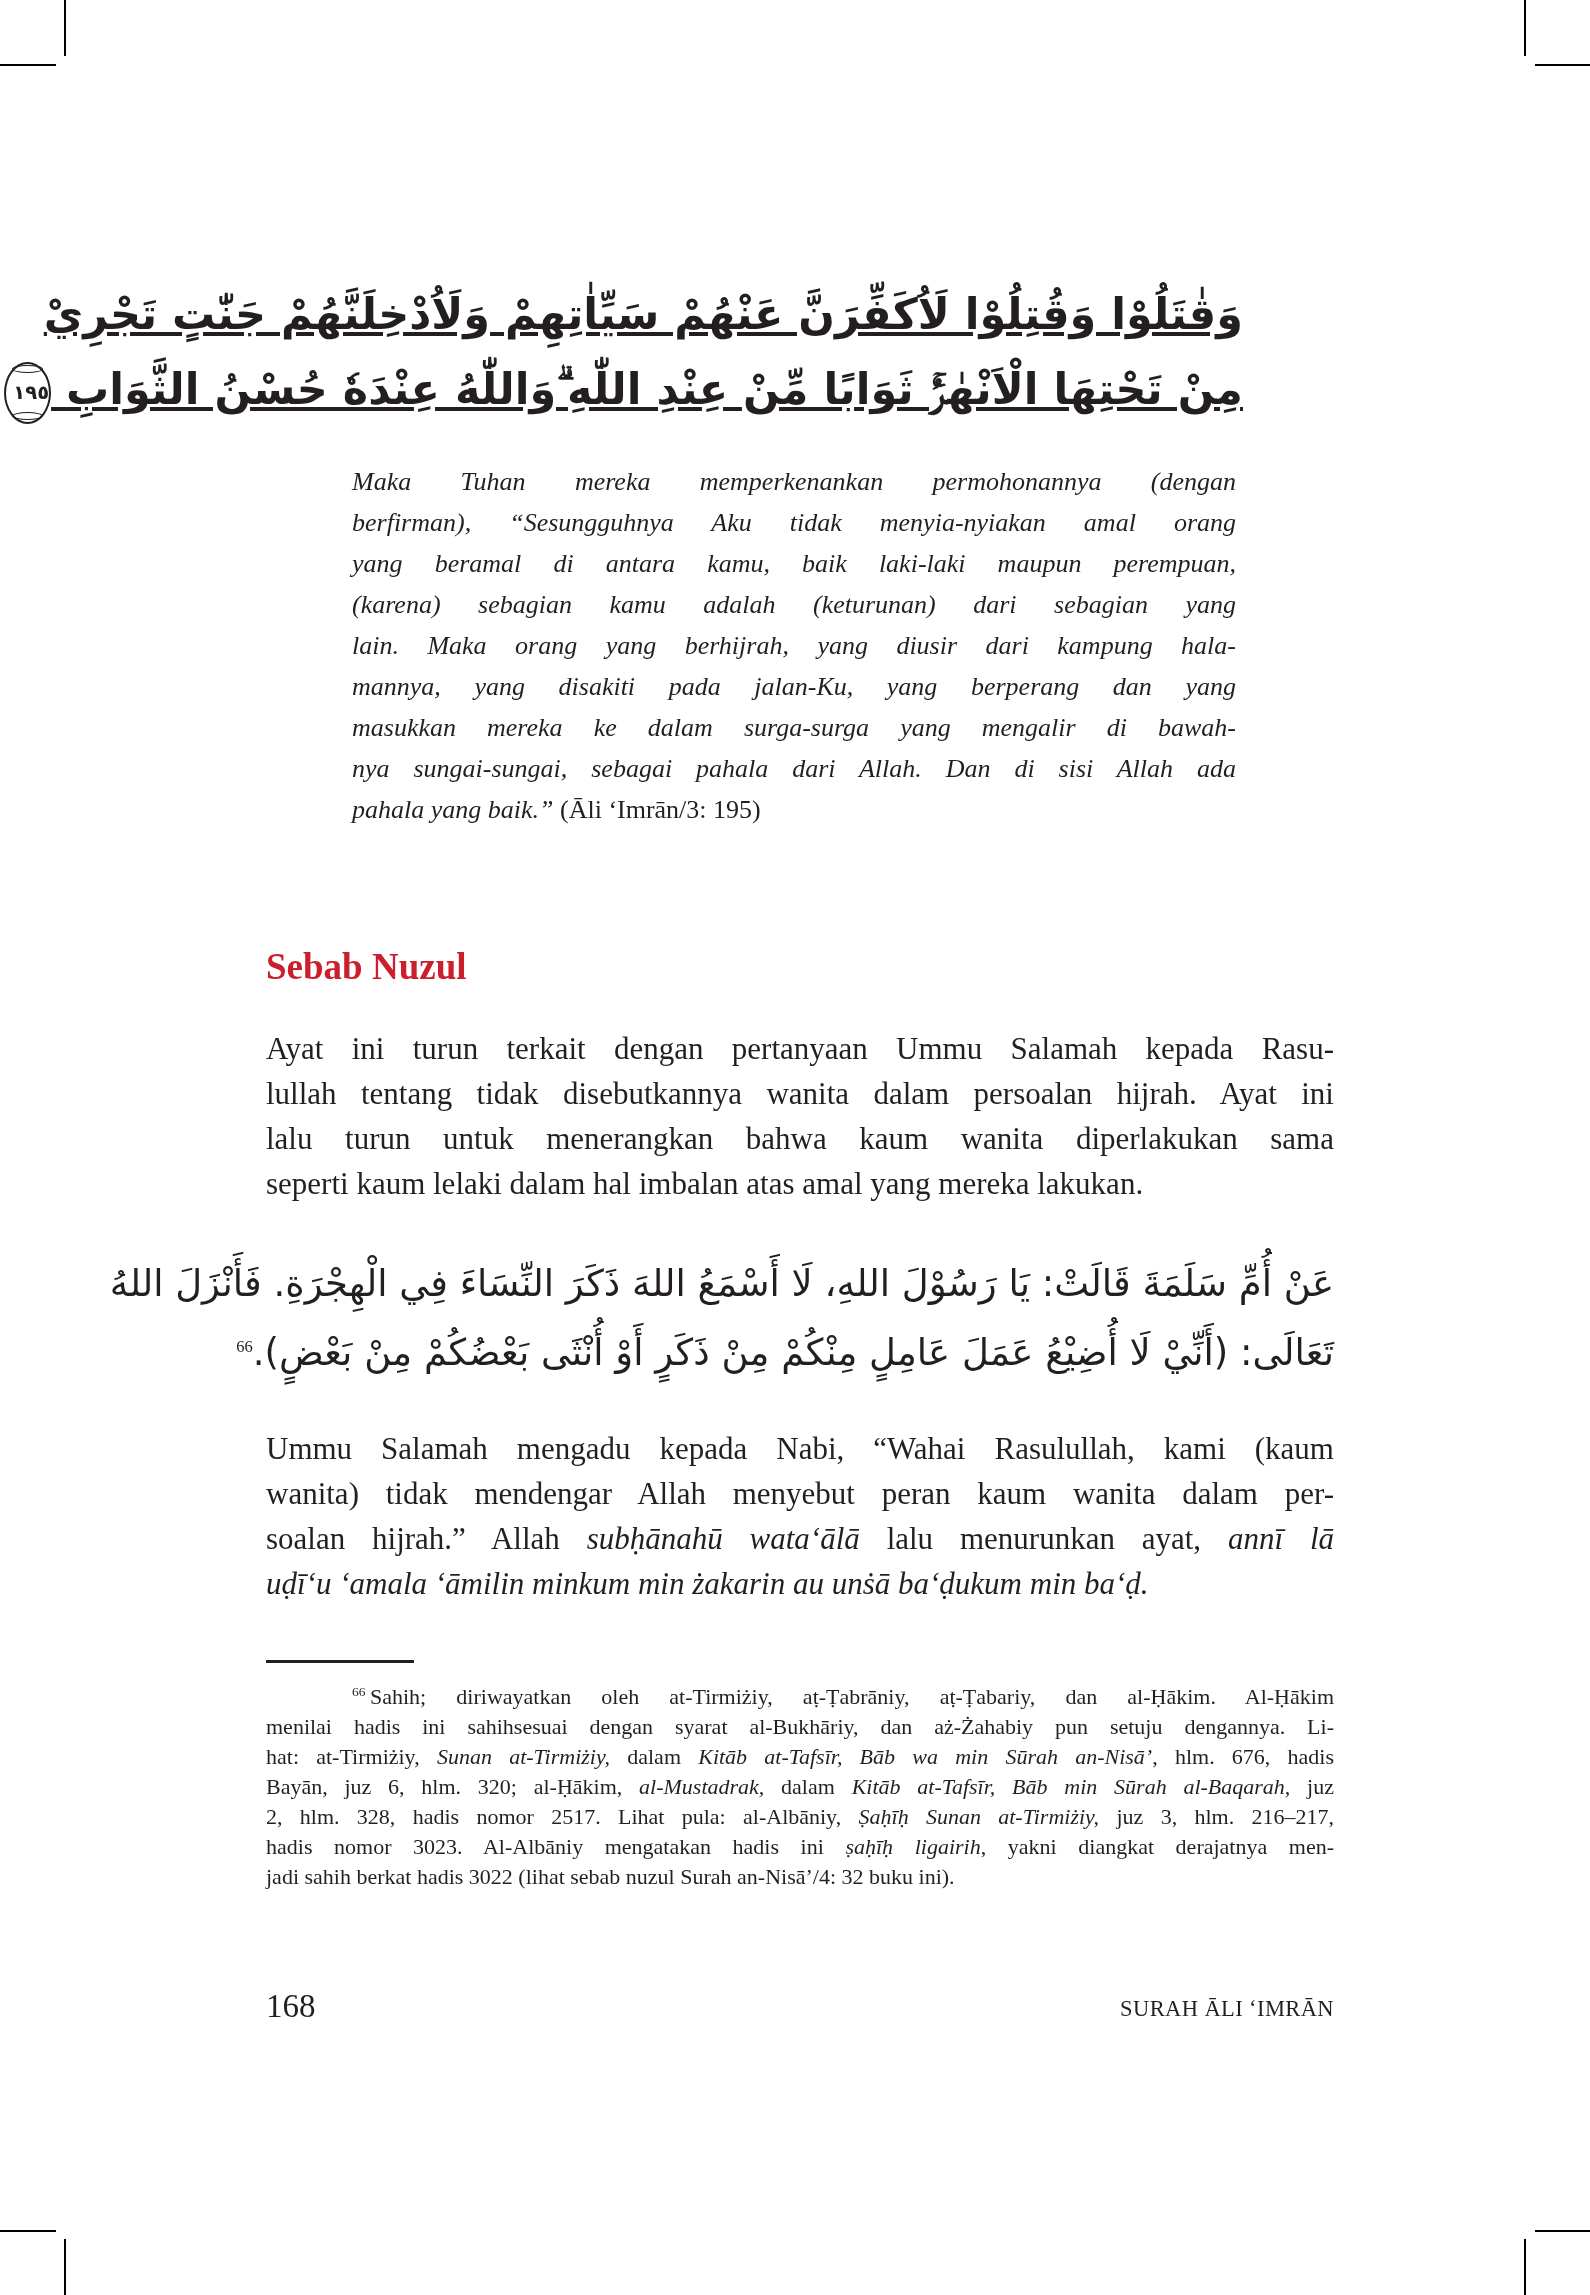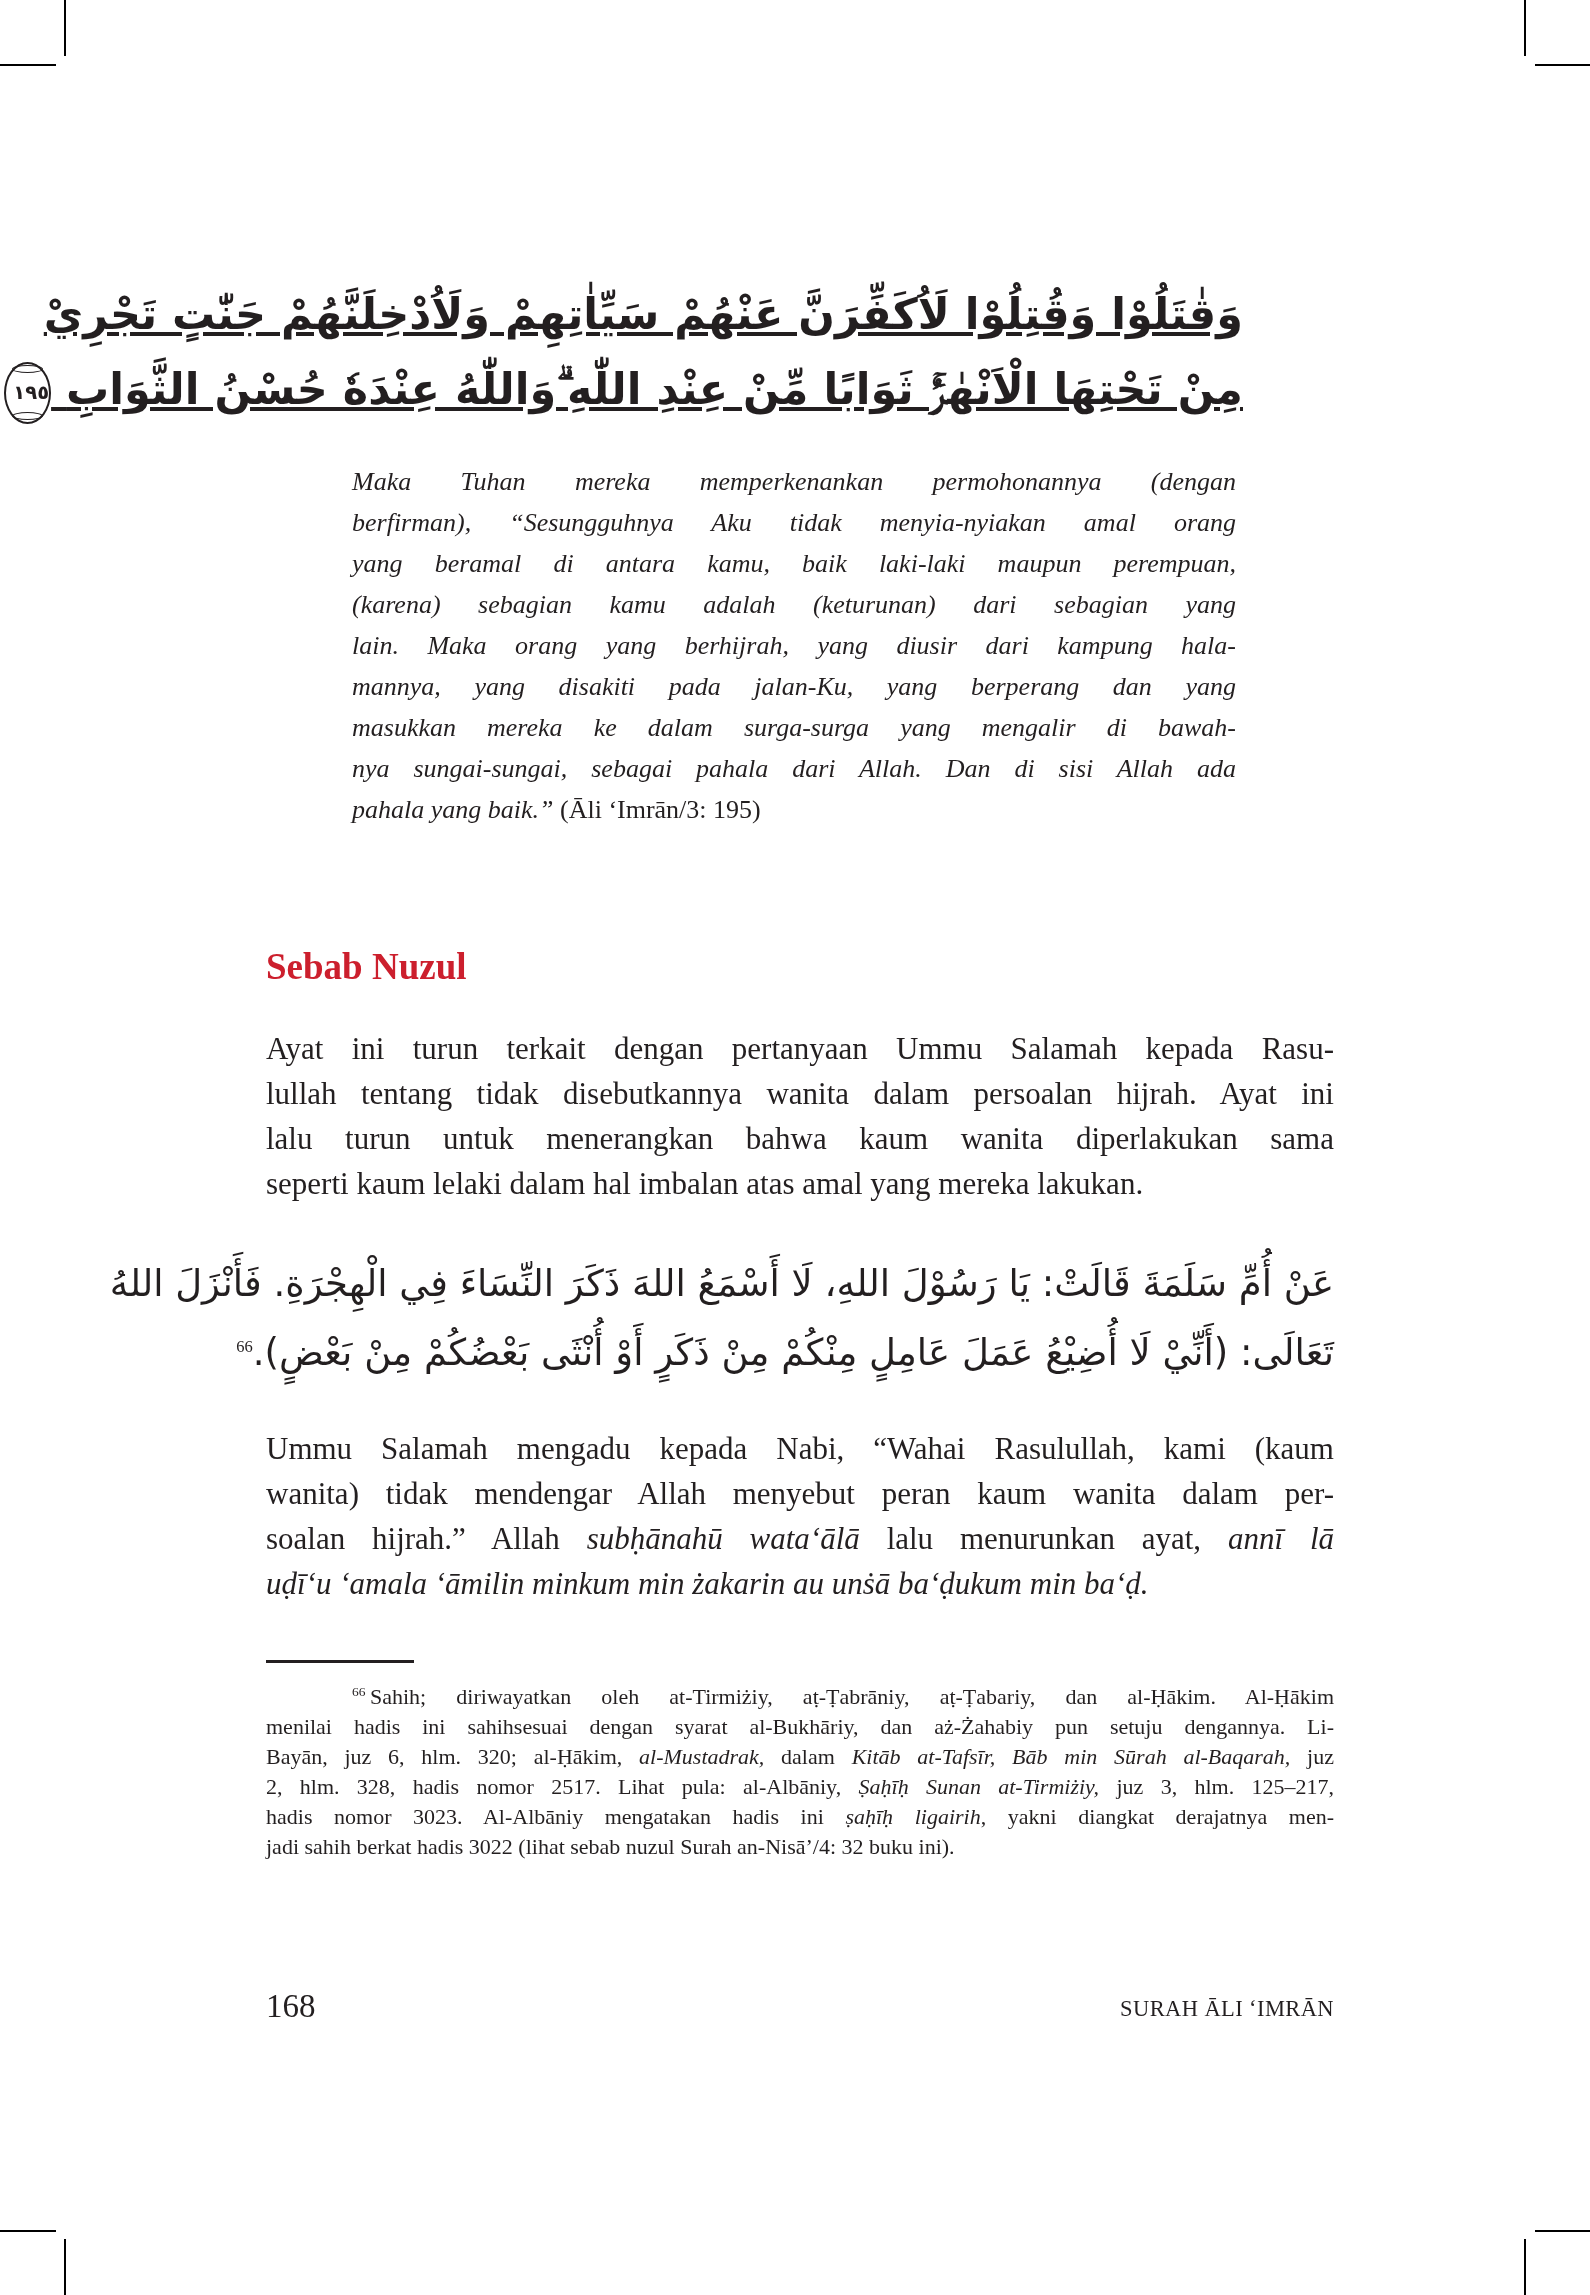"hat: at-Tirmiżiy, Sunan at-Tirmiżiy," span.line { html: none -> <span><span>hat: at-Tirmiżiy, </span><span>Sunan at-Tirmiżiy,</span><span> dalam </span><span>Kitāb at-Tafsīr, Bāb wa min Sūrah an-Nisā’</span><span>, hlm. 676, hadis</span></span> }
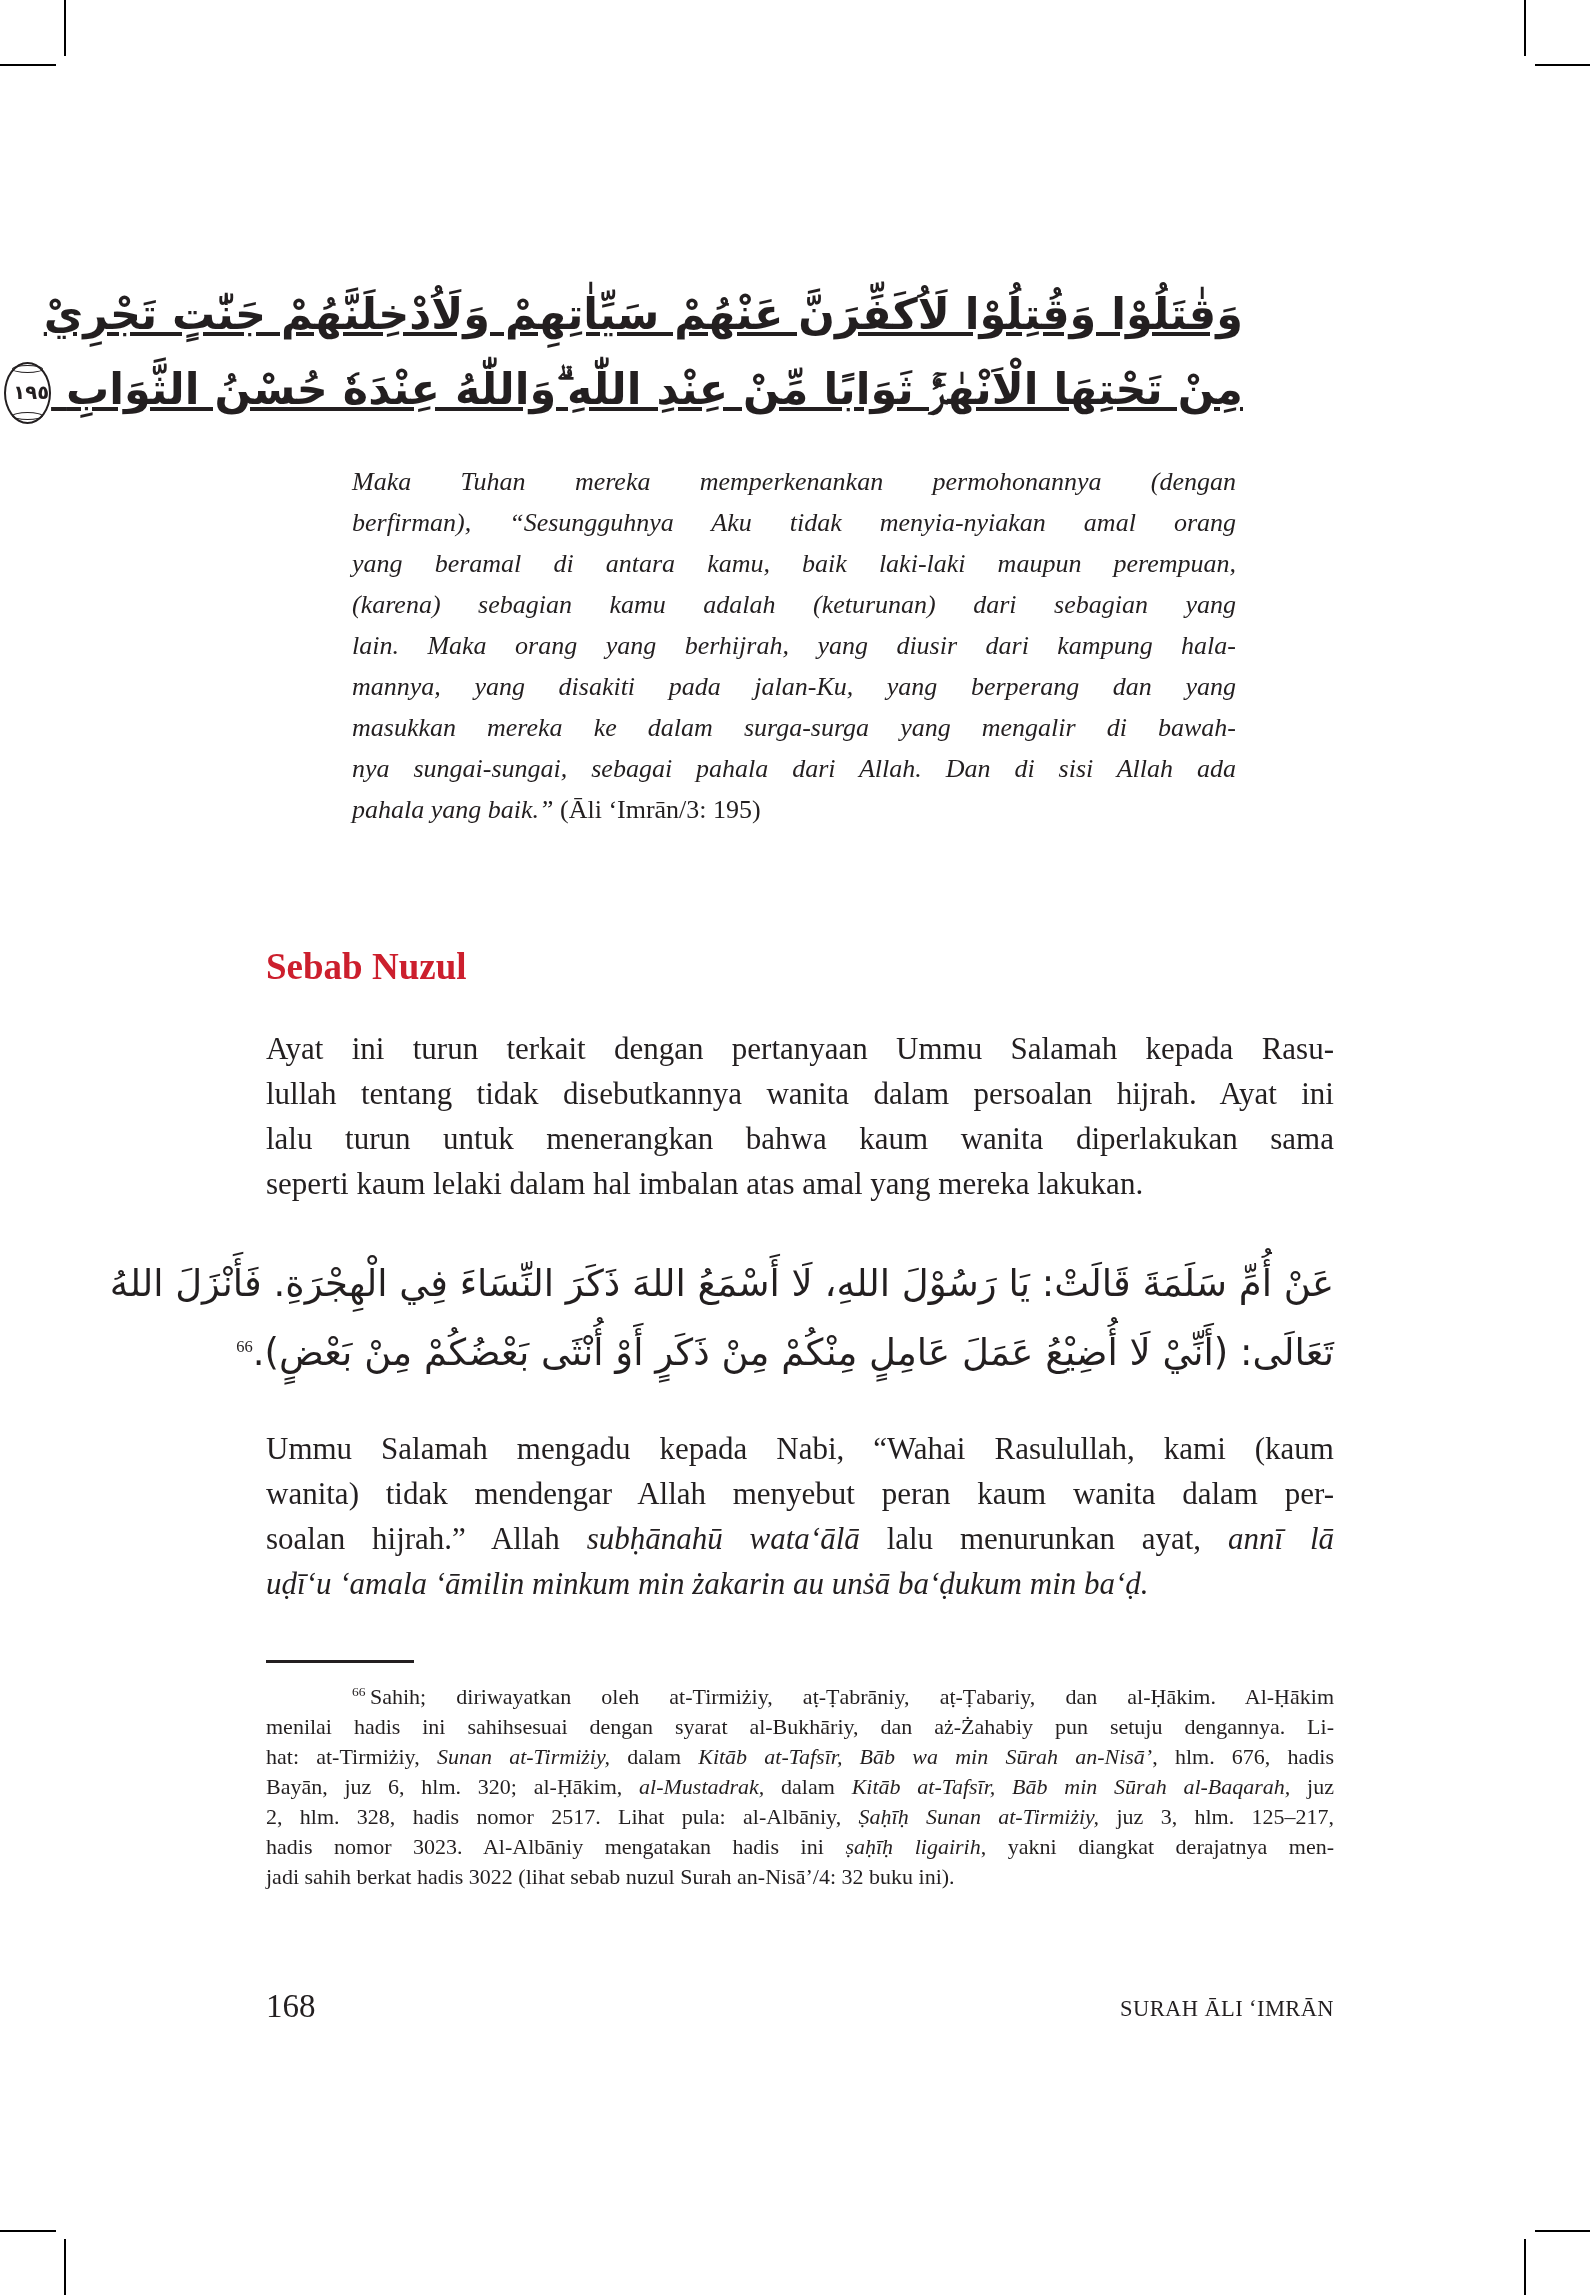"juz 3, hlm. 125–217," span { text: 125 -> 216 }
